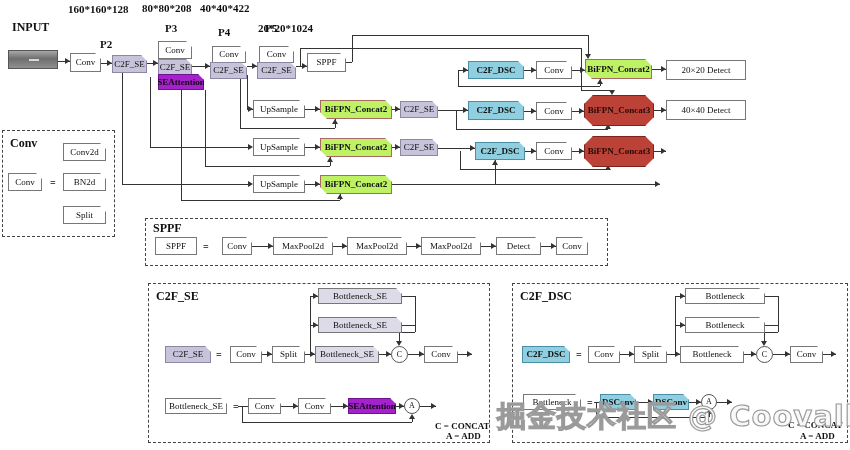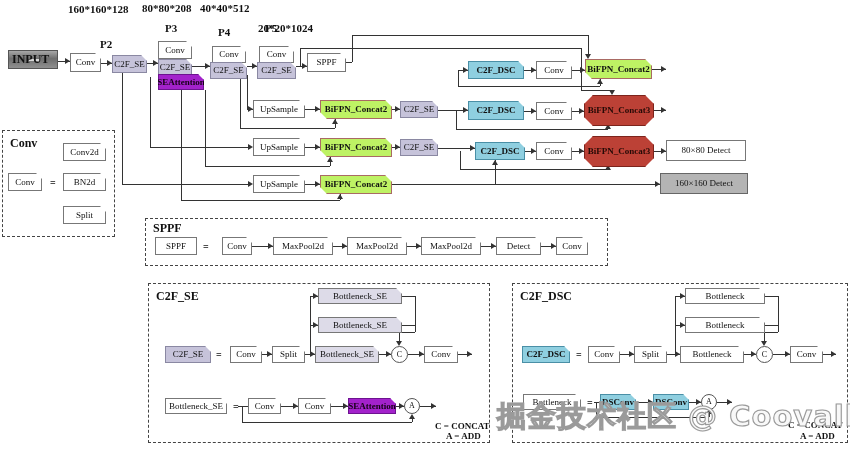"40*40*512" div.lbl { text: 512 -> 422 }
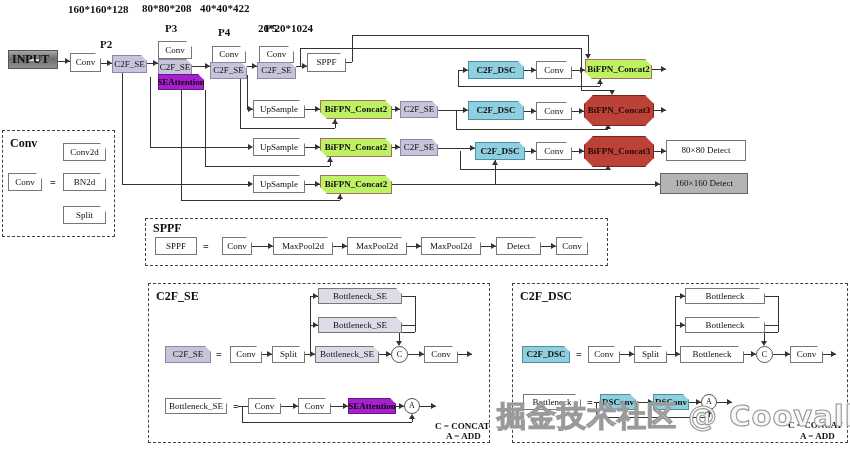"INPUT" div.lbl { top: 52px -> 20px }
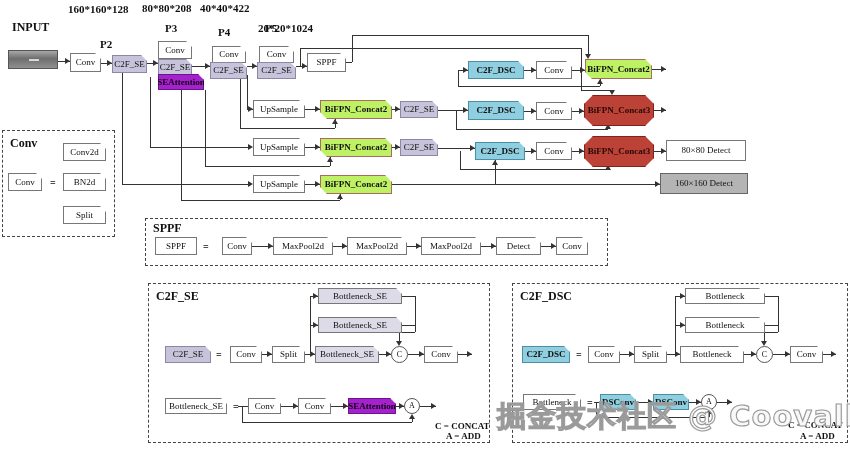"20×20 Detect" div.node { html: none -> <div>20×20 Detect</div> }
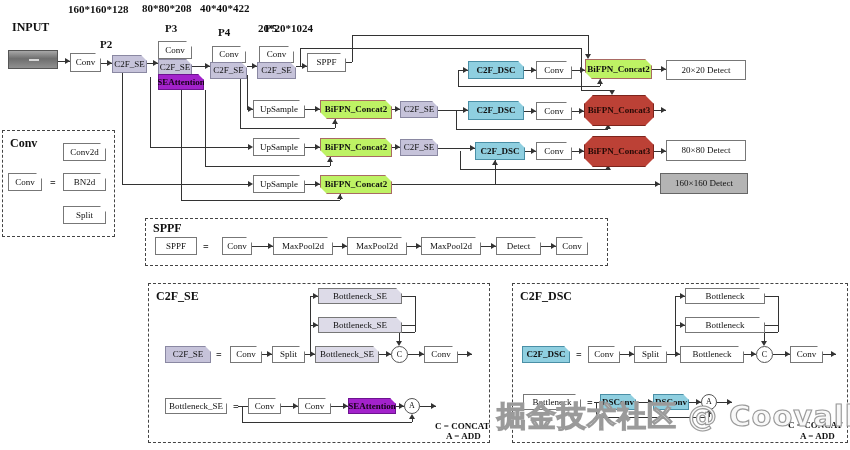"40×40 Detect" div.node { html: none -> <div>40×40 Detect</div> }
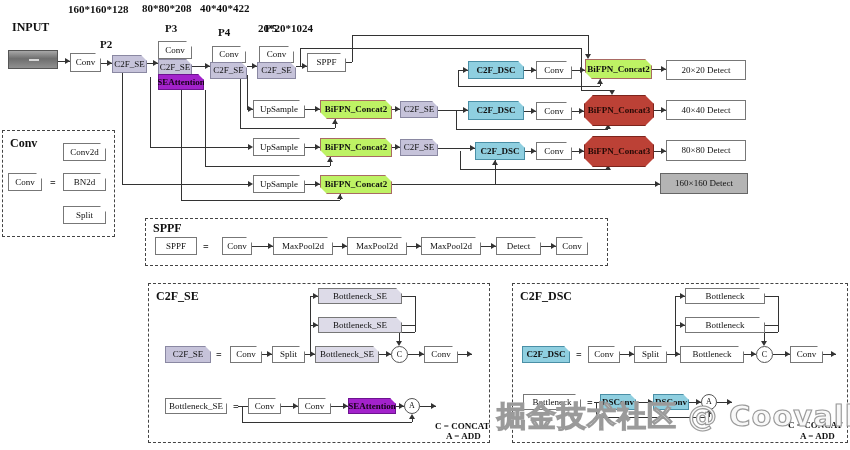"80×80 Detect" div.node { html: <div>80×80 Detect</div> -> none }
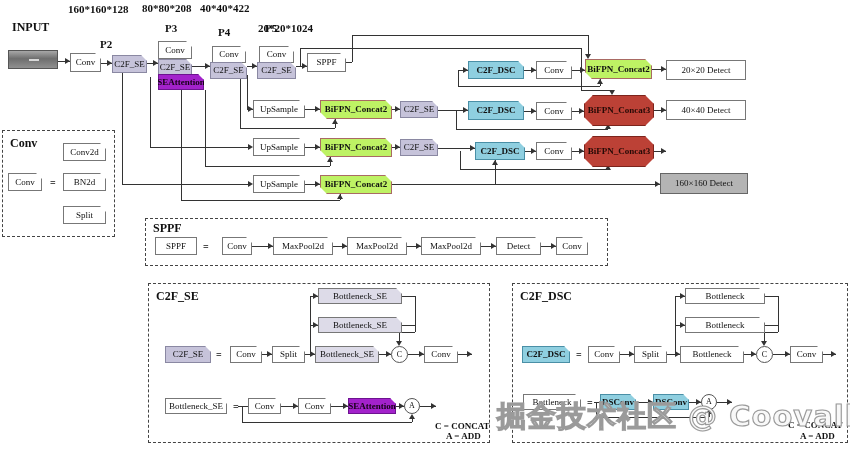"160×160 Detect" div.node { html: <div>160×160 Detect</div> -> none }
